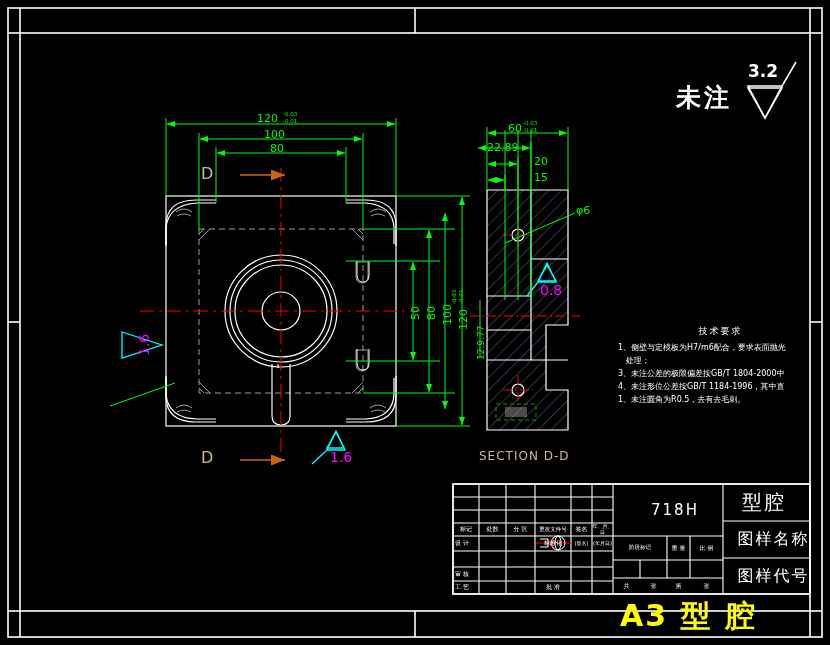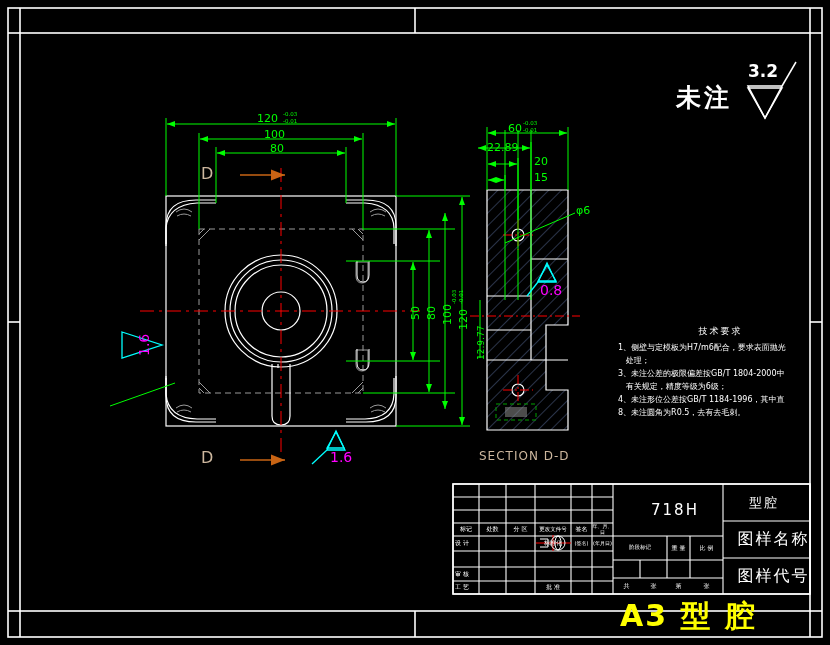"有关规定，精度等级为6级；" div { html: <div> 有关规定，精度等级为6级；</div> -> none }
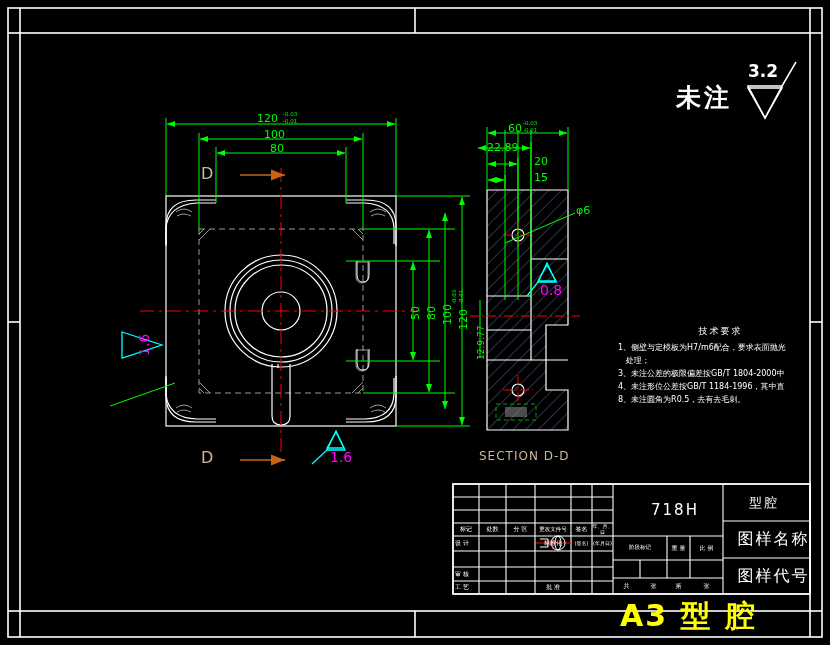"8、未注圆角为R0.5，去有去毛刺。" div { text: 8 -> 1 }
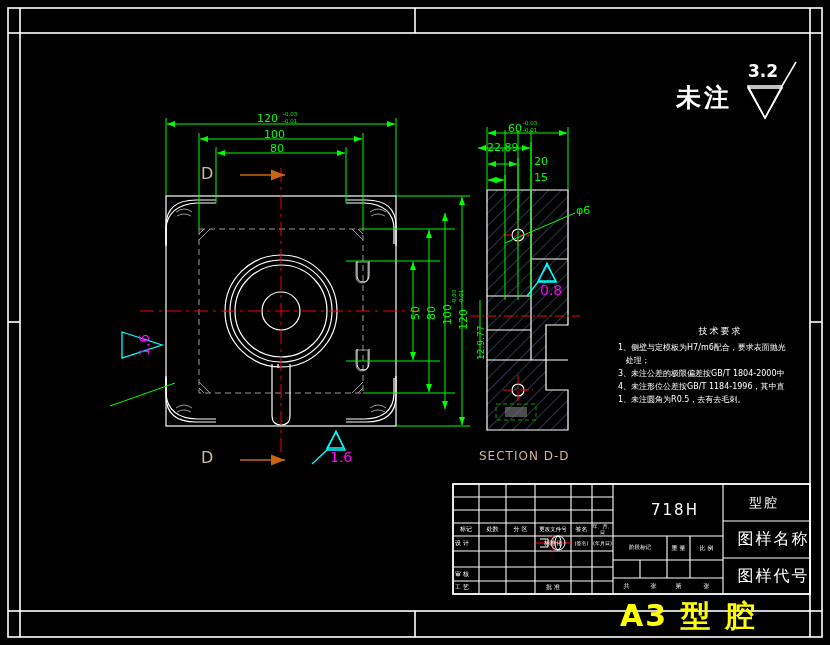"型腔" div.bigcell { font-size: 13px -> 20px }
